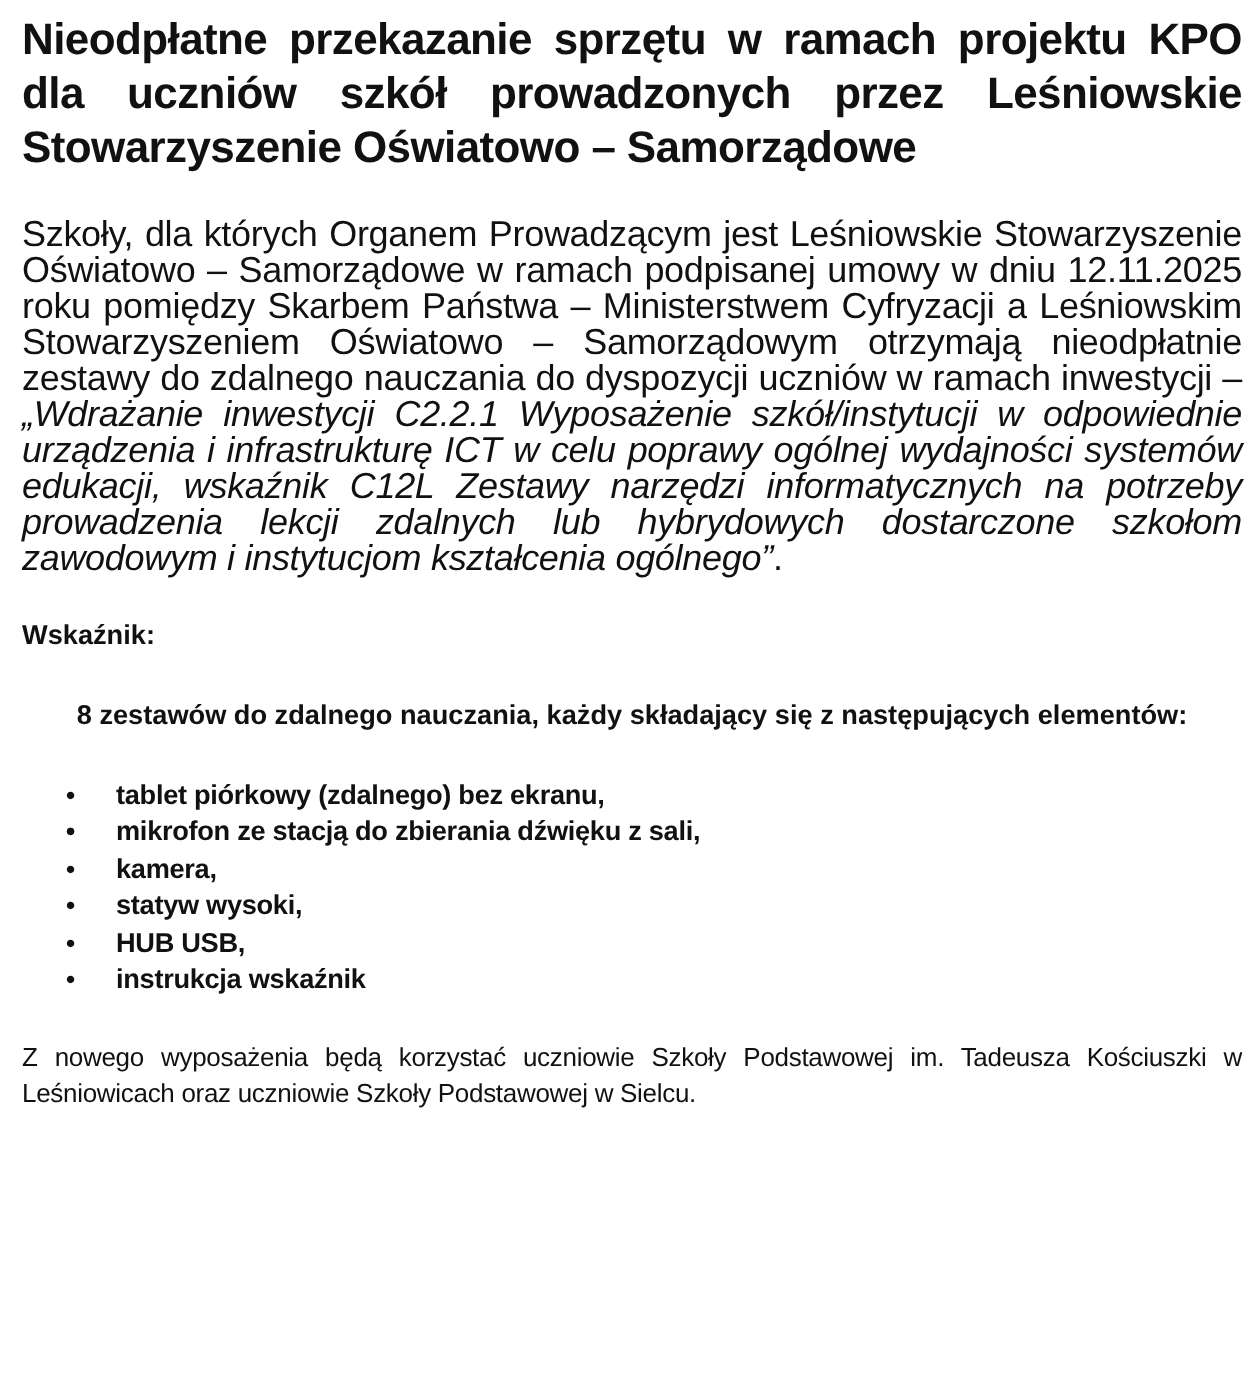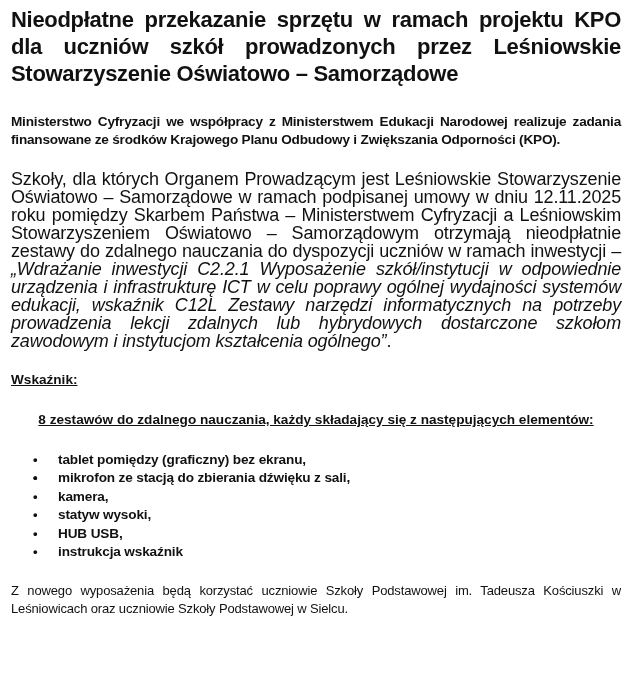"Ministerstwo Cyfryzacji we współpracy z" p.lead { html: <p>Ministerstwo Cyfryzacji we współpracy z Ministerstwem Edukacji Narodowej realizuje zadania finansowane ze środków Krajowego Planu Odbudowy i Zwiększania Odporności (KPO).</p> -> none }
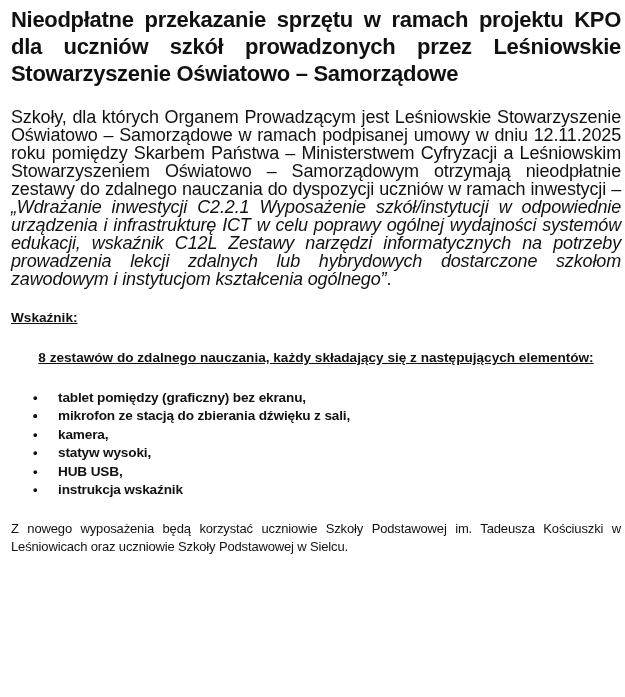"Wskaźnik:" .label { text-decoration: underline -> none }
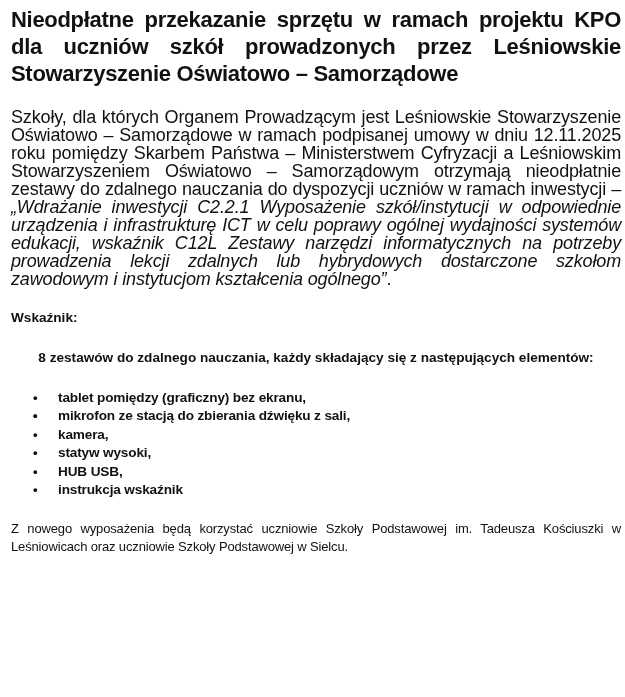"tablet pomiędzy (graficzny) bez ekranu," span { text: pomiędzy (graficzny -> piórkowy (zdalnego }
